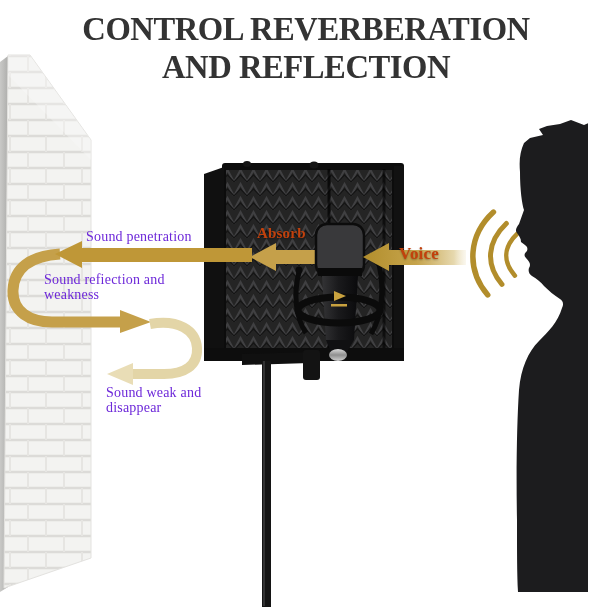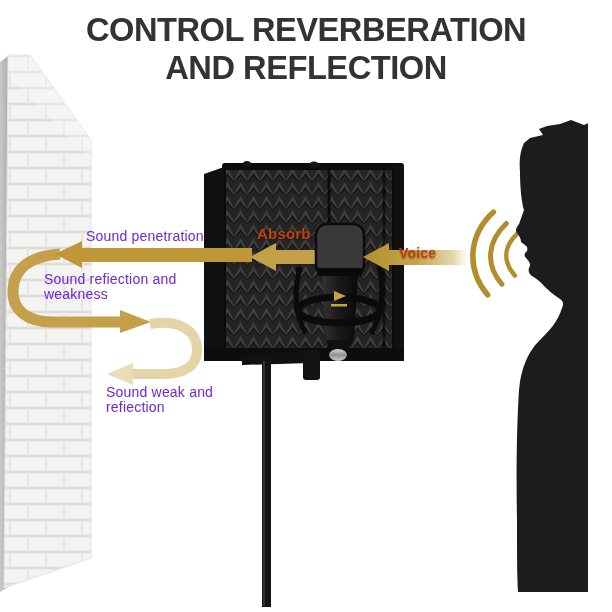"CONTROL REVERBERATION" .canvas { font-family: Liberation Sans, sans-serif -> Liberation Serif, serif }
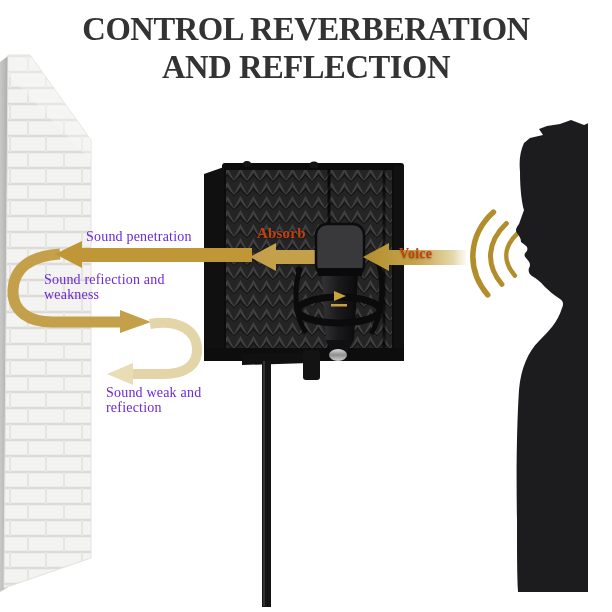"Voice" .lbl-voice { font-size: 14px -> 17px }
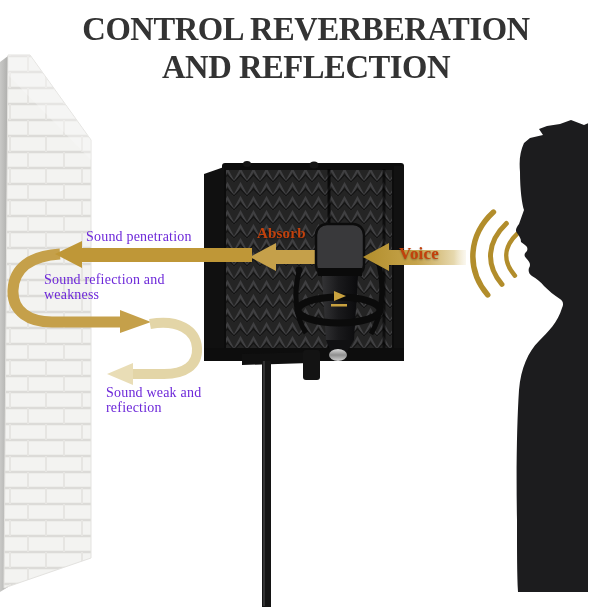"Sound weak and" div.lbl { text: refiection -> disappear }
